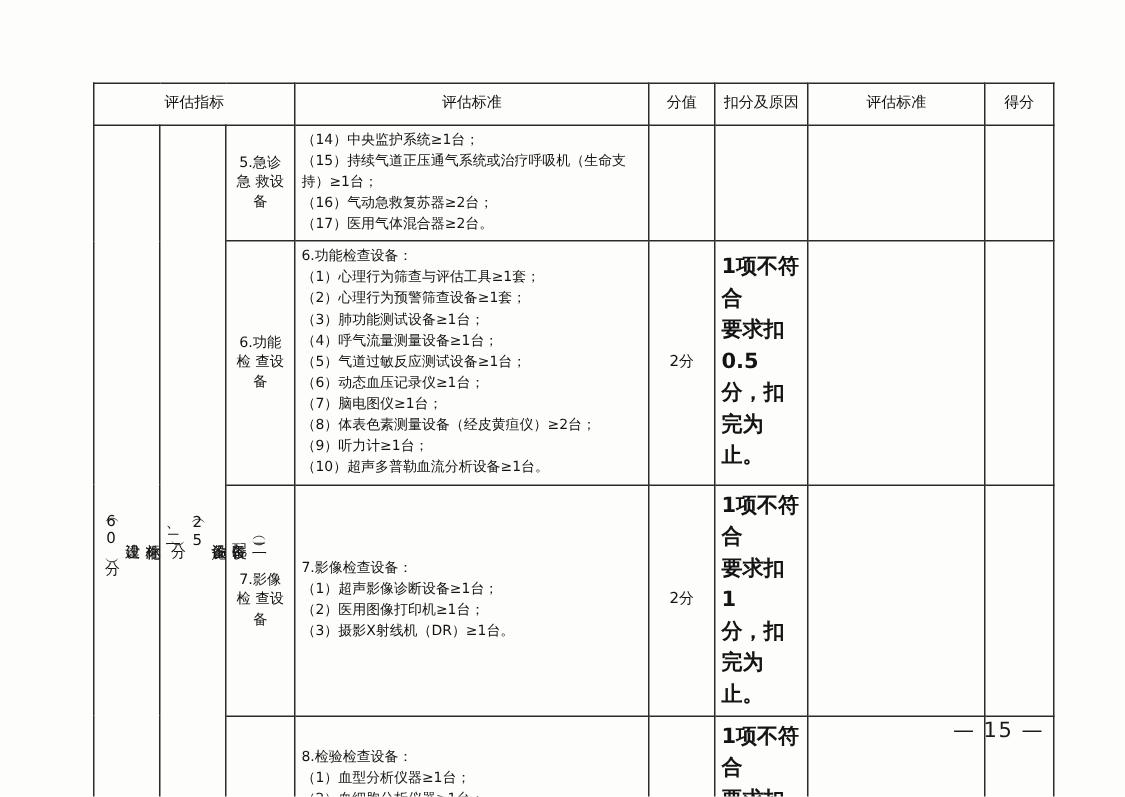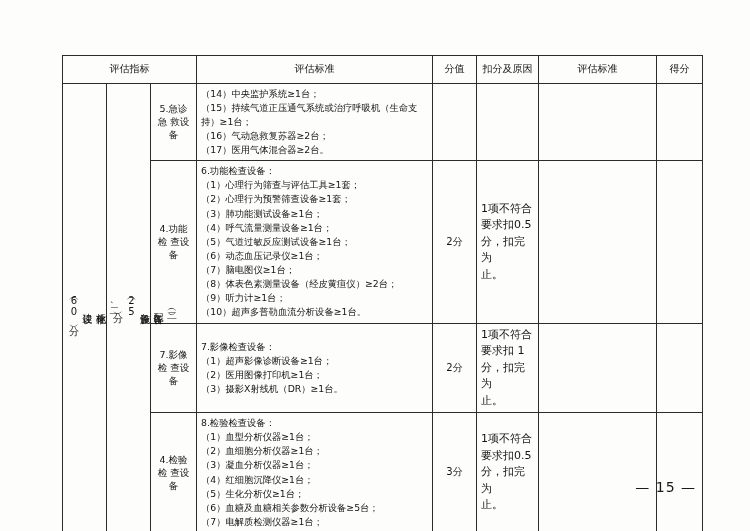"1项不符合" .rule-cell { font-size: 11px -> 14px; font-weight: none -> bold }
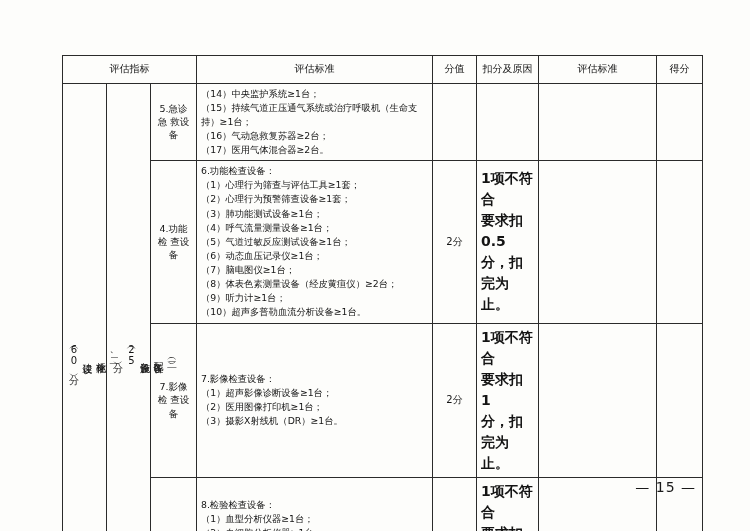"4.功能检 查设备" td.narrow-cell { text: 4 -> 6 }
